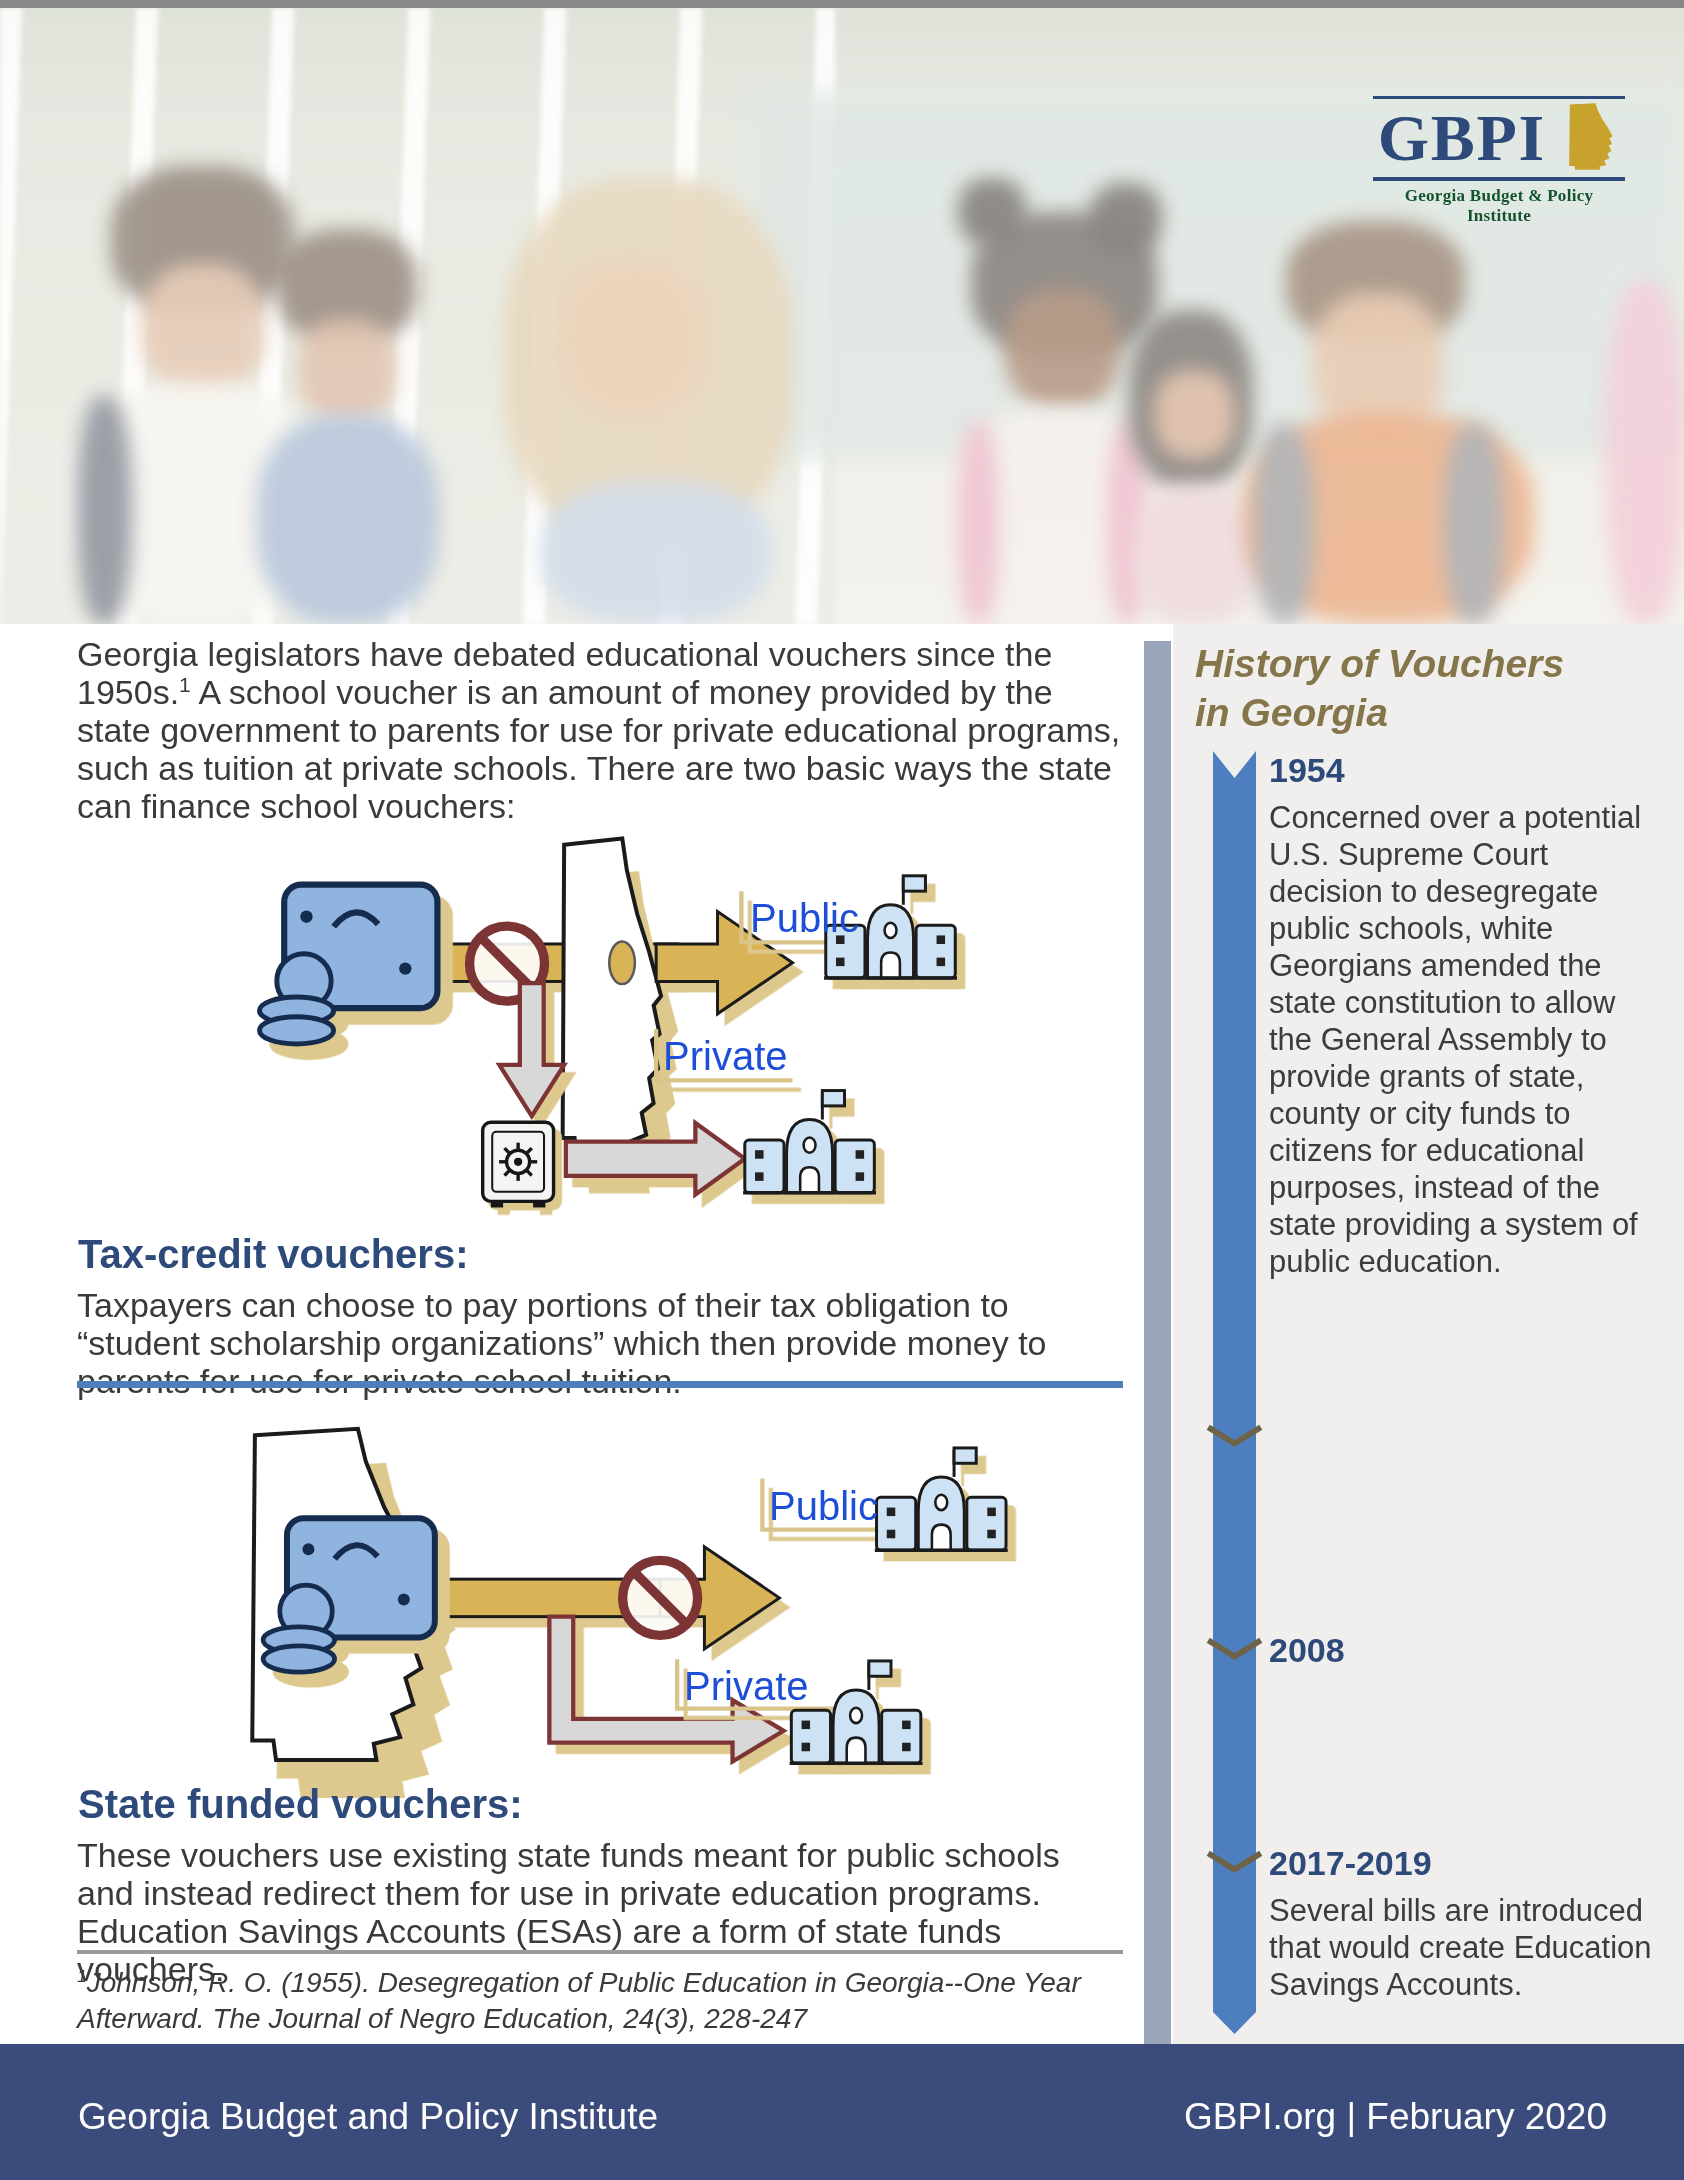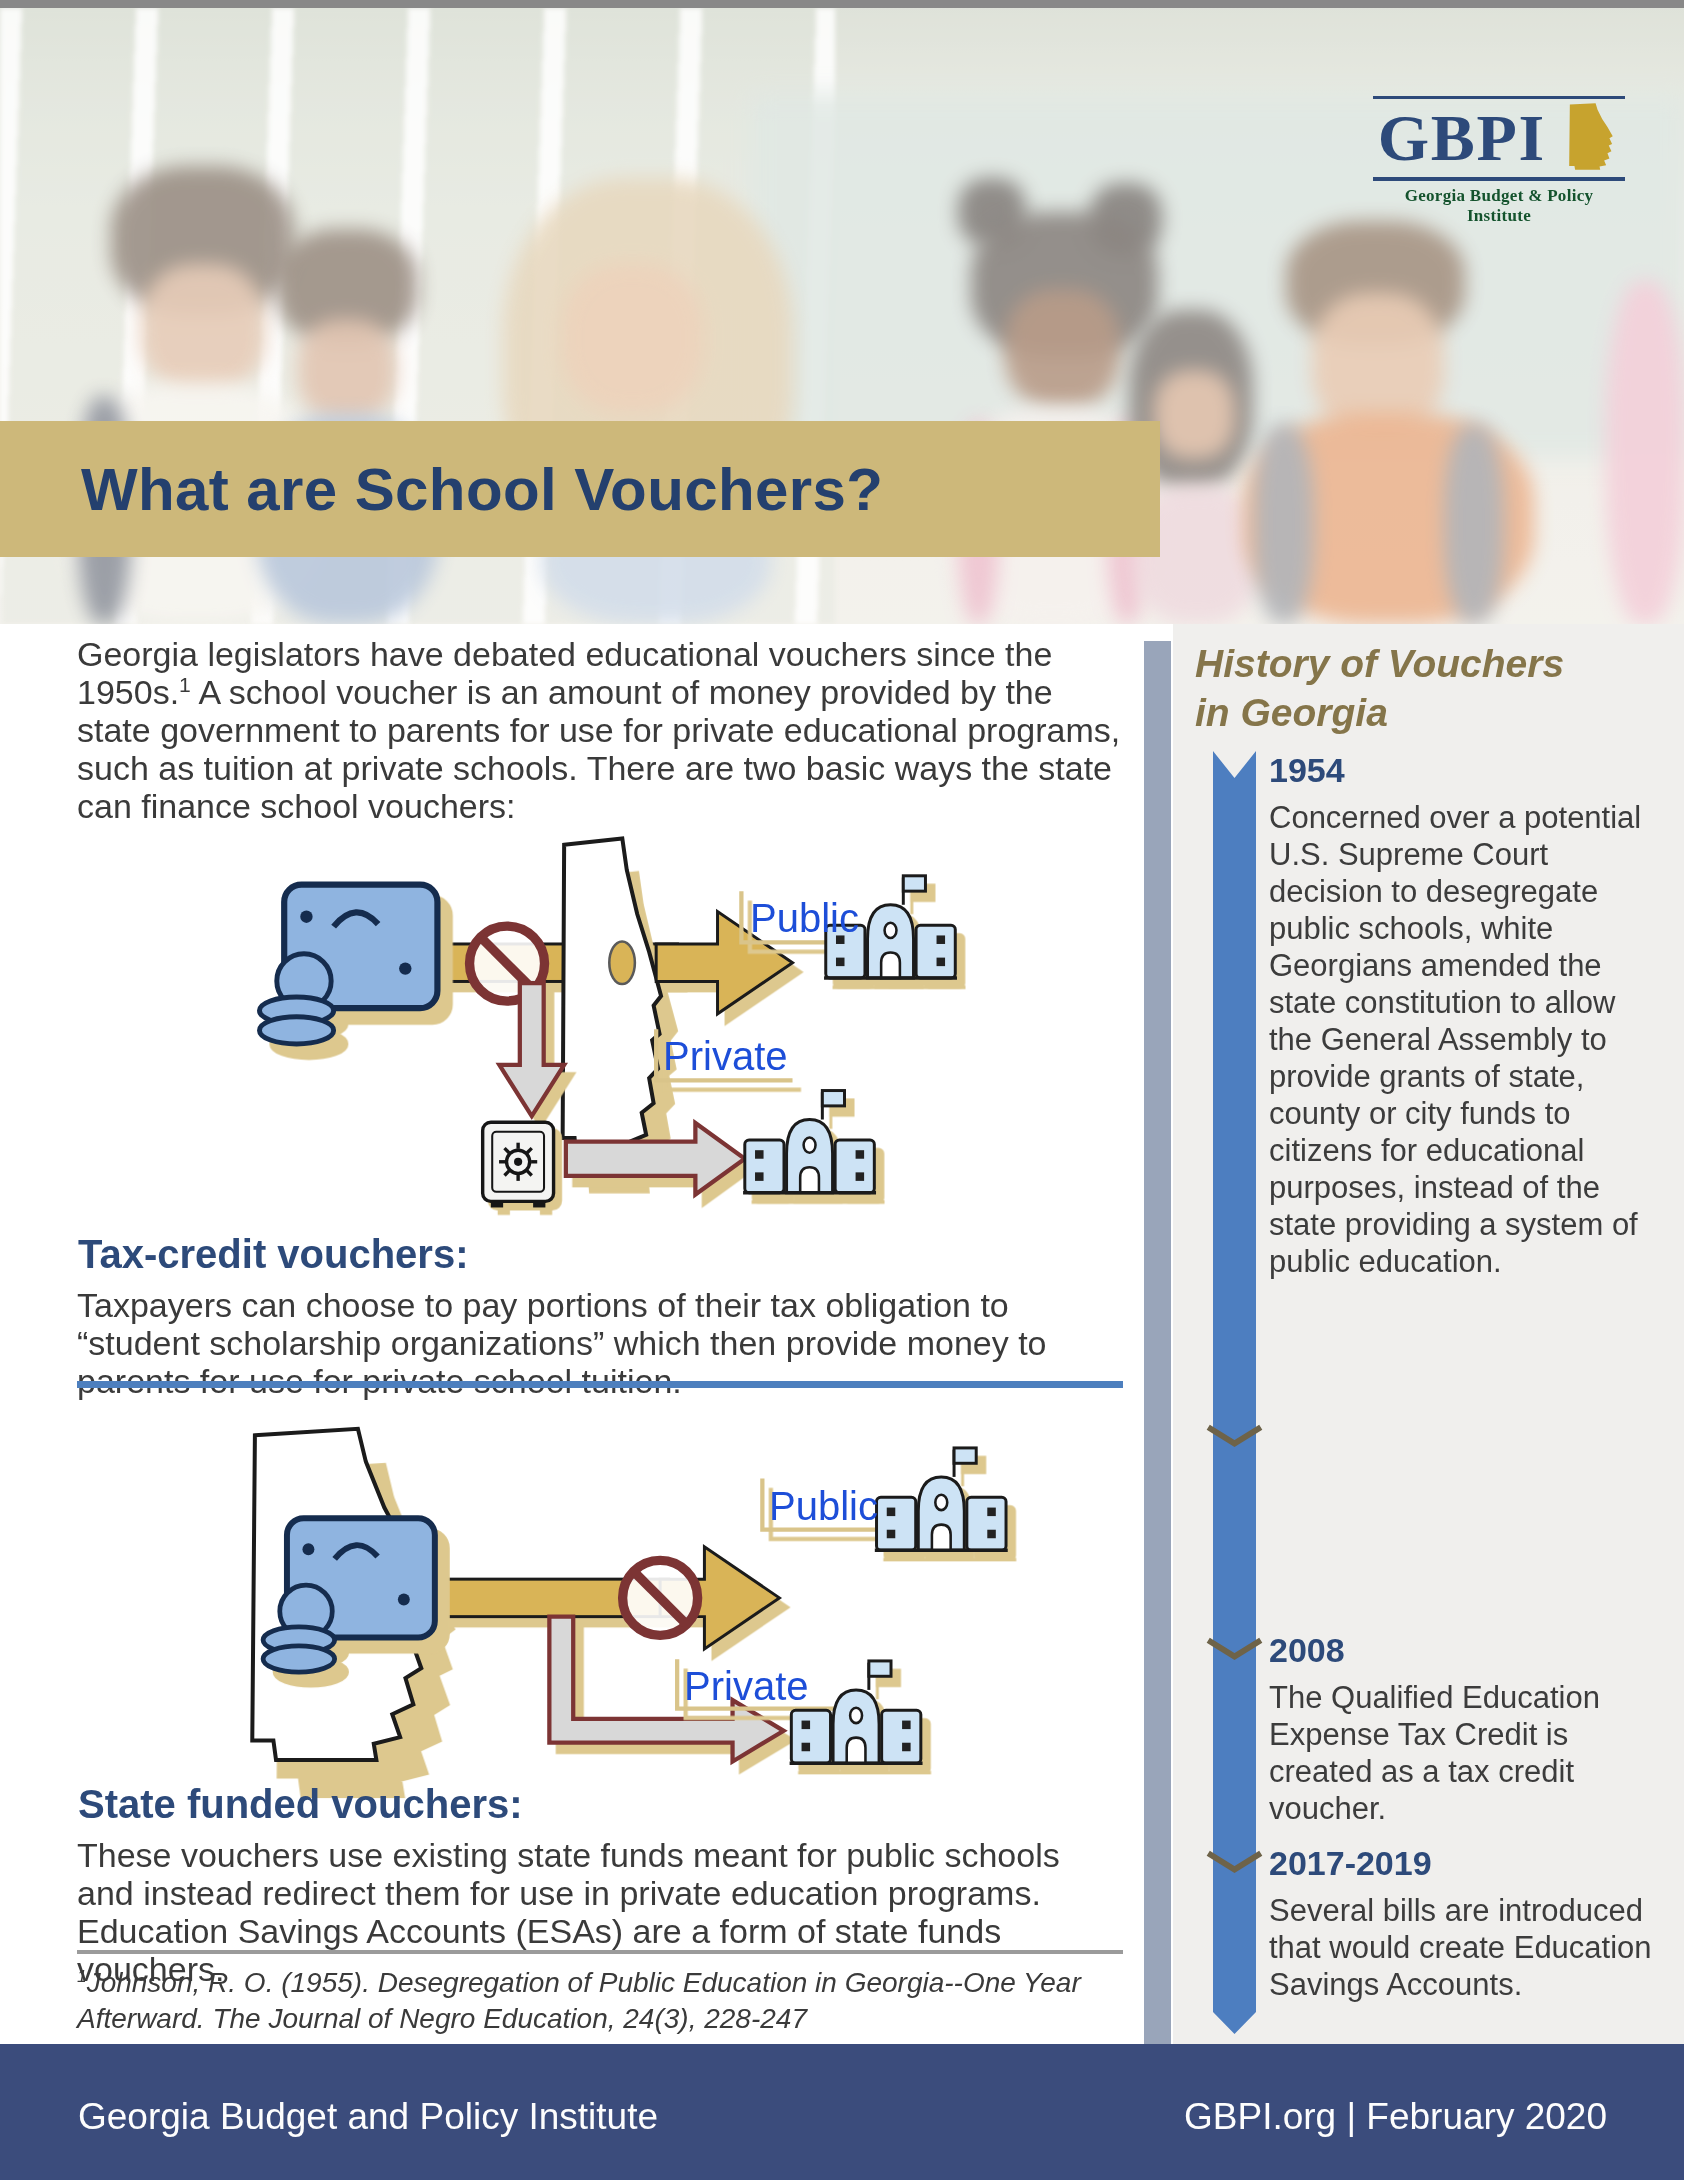"What are School Vouchers?" div.banner { html: <div> <h1>What are School Vouchers?</h1> </div> -> none }
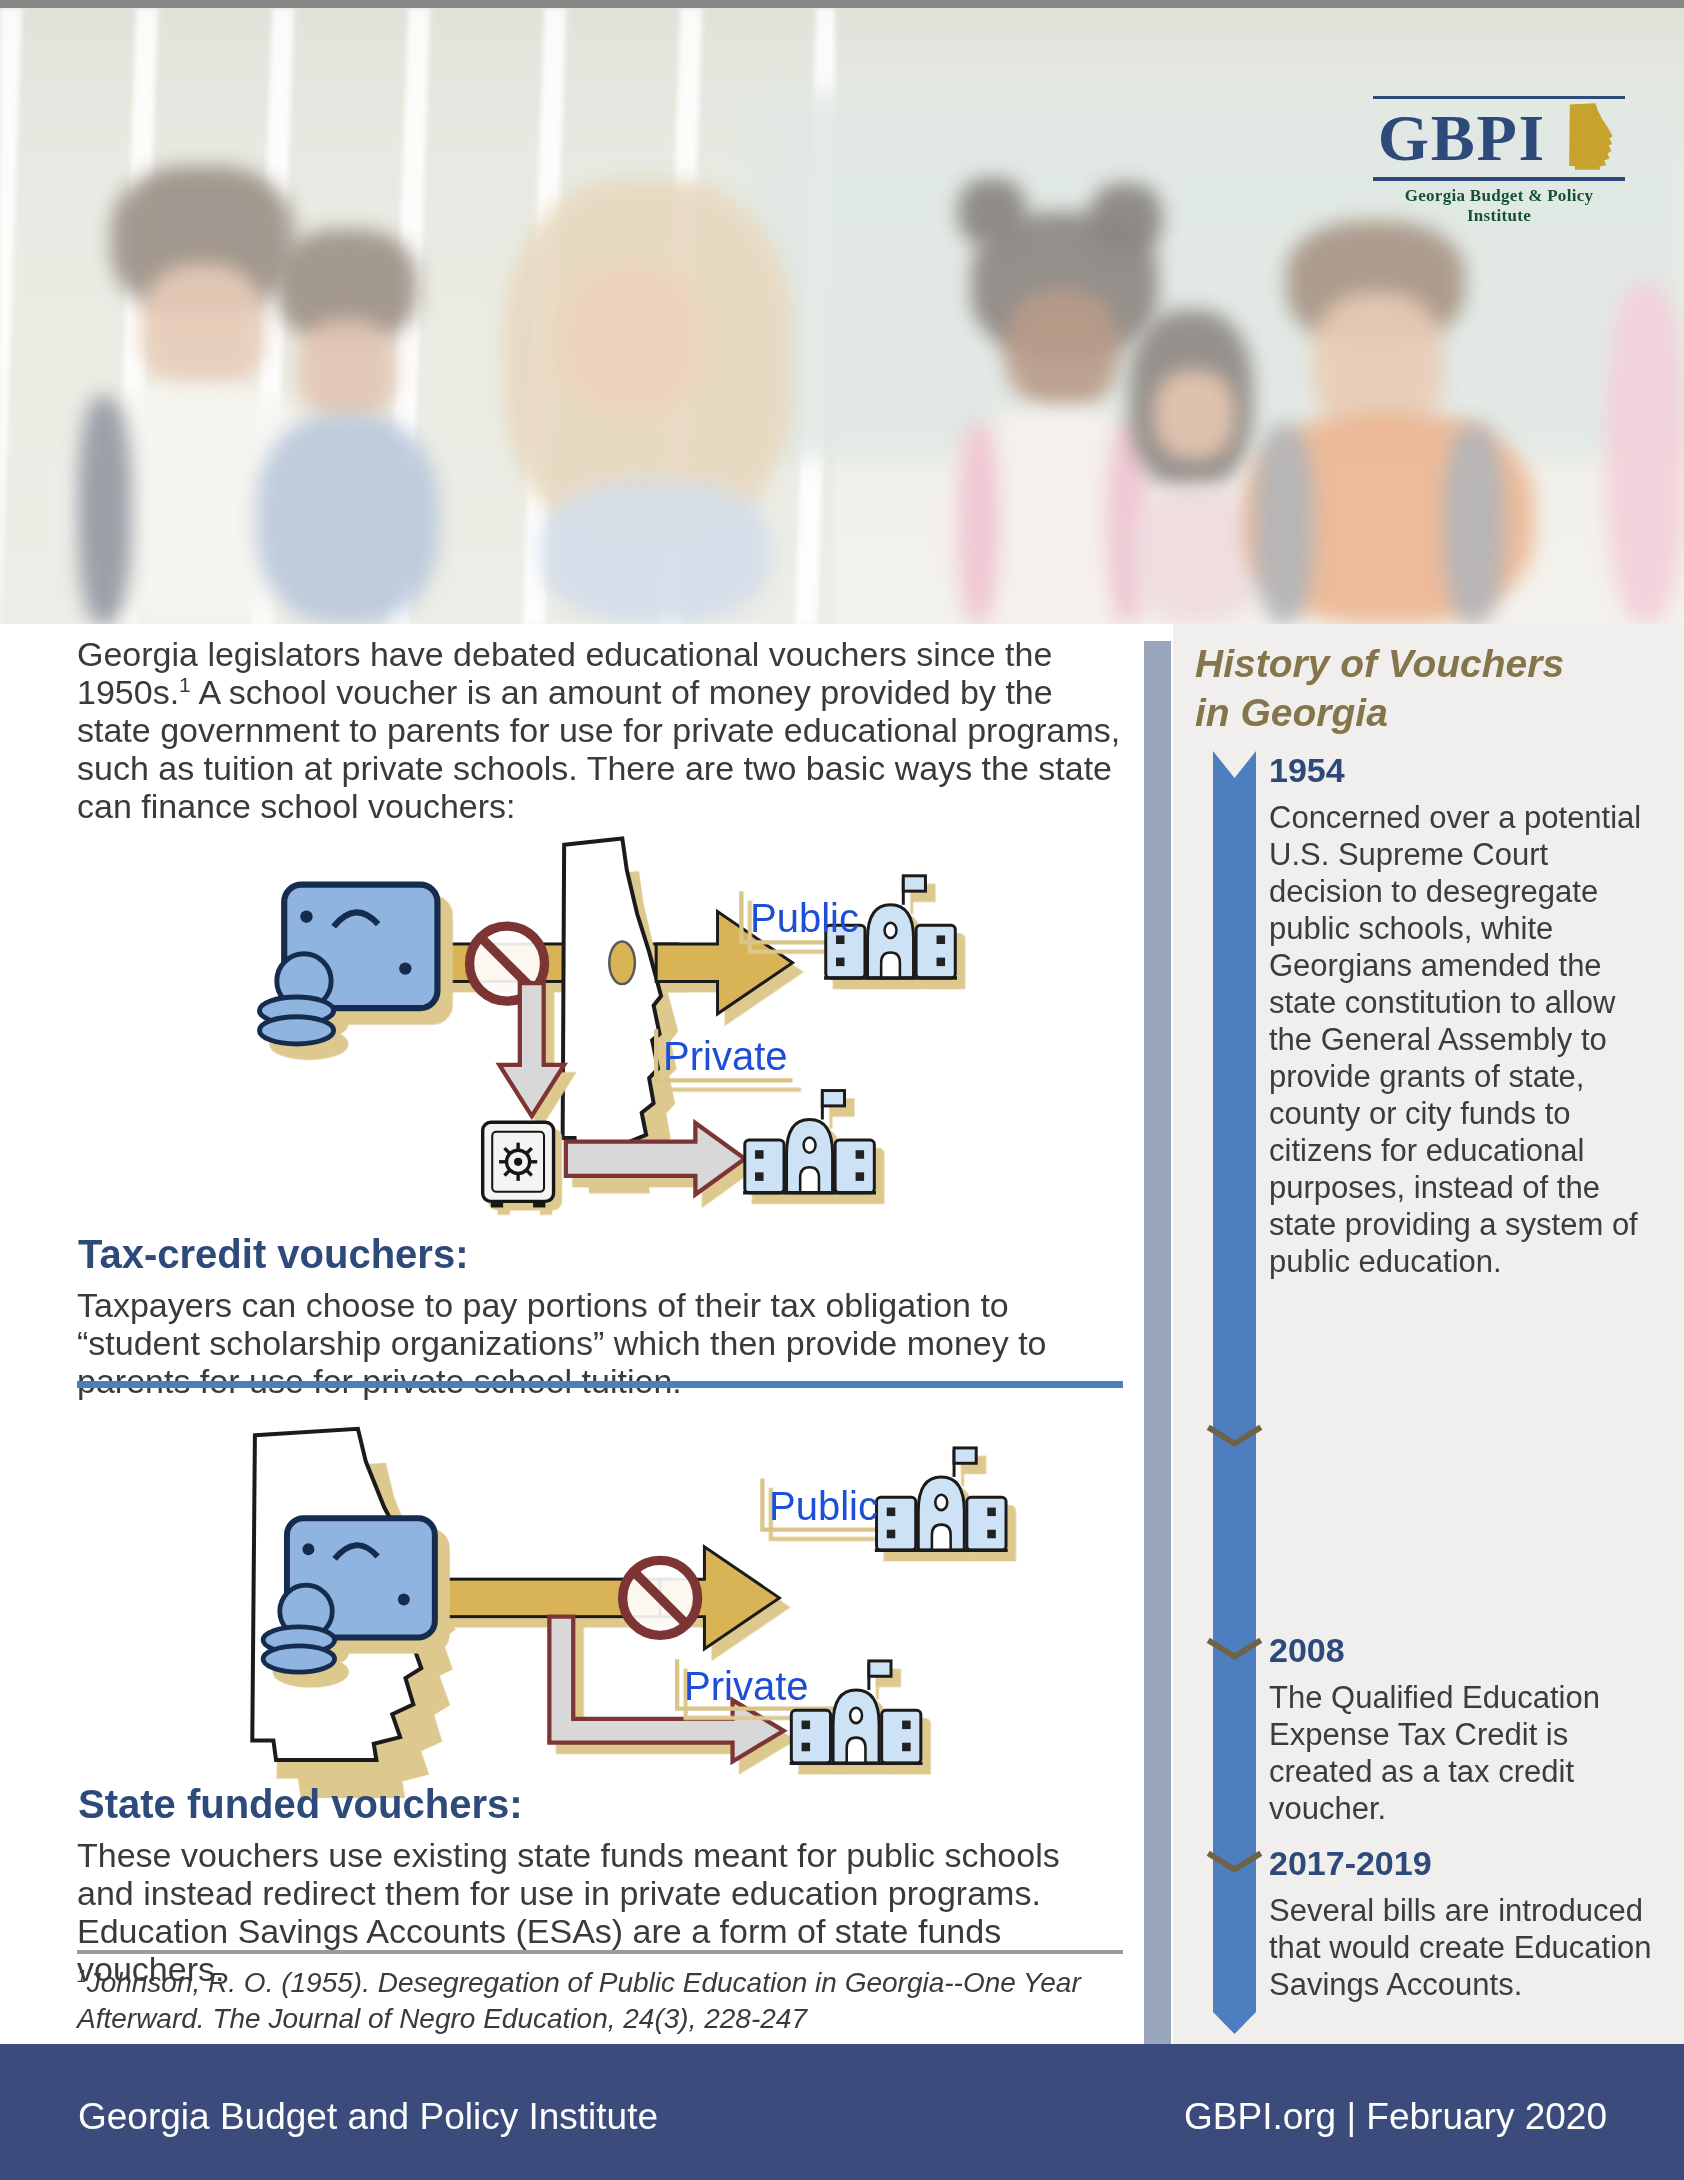"The Qualified Education Expense Tax" div.tl-text { html: <div>The Qualified Education Expense Tax Credit is created as a tax credit voucher.</div> -> none }
